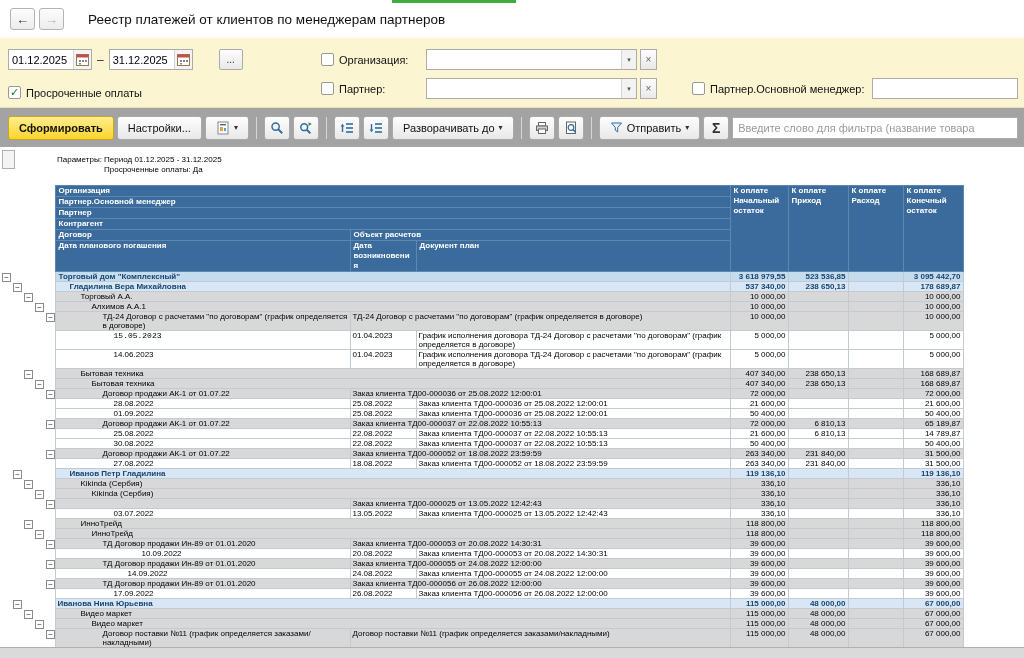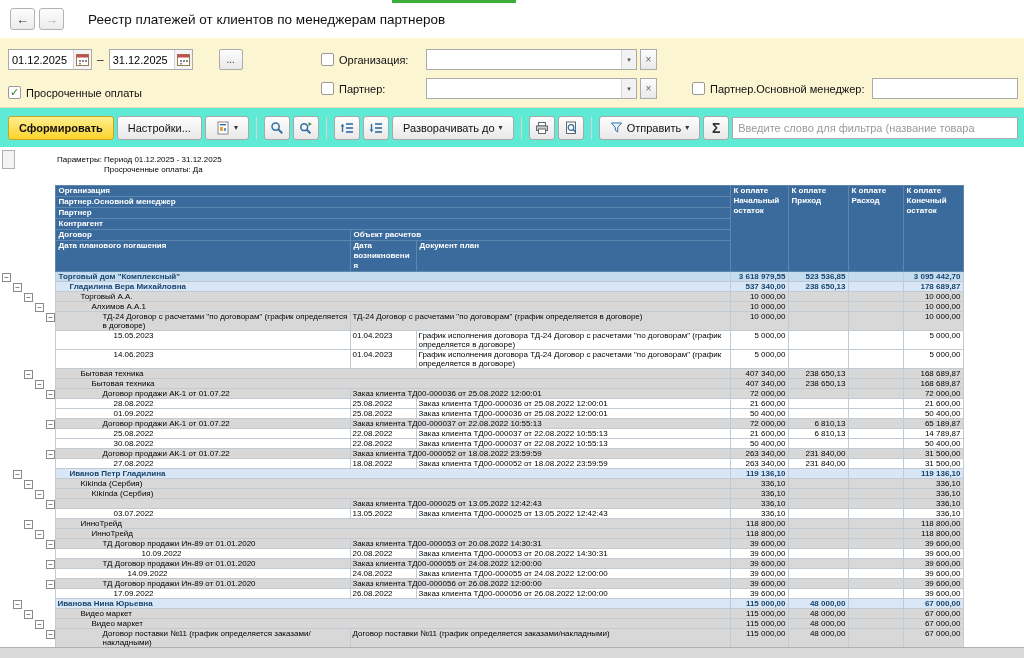"Сформировать" .toolbar { background: #5eead4 -> #a3a3a3 }
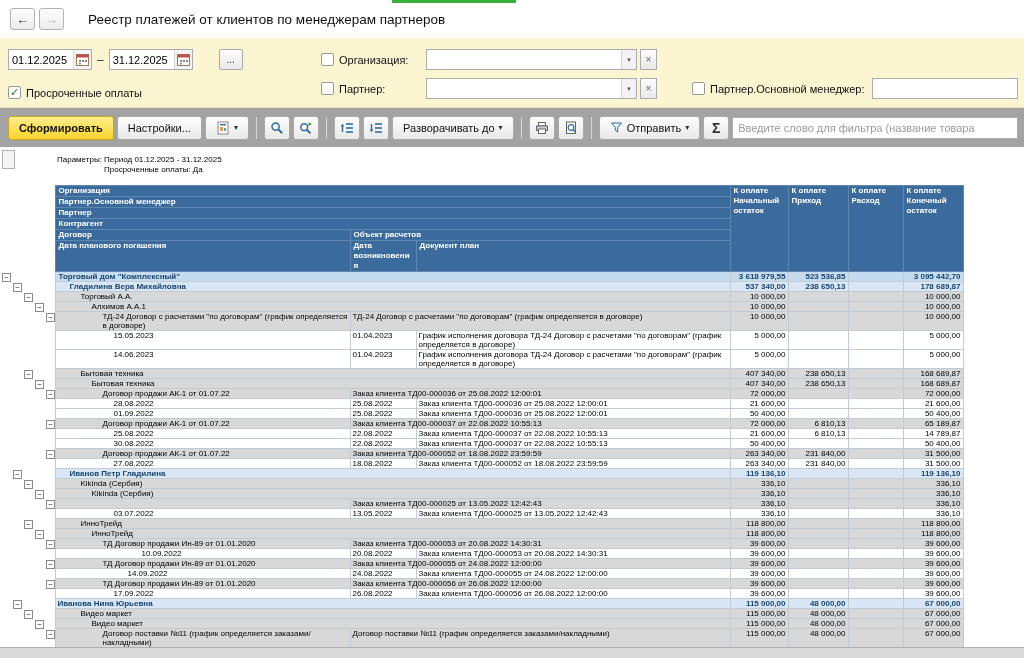"15.05.2023" td.cc { font-family: none -> Liberation Mono, monospace }
